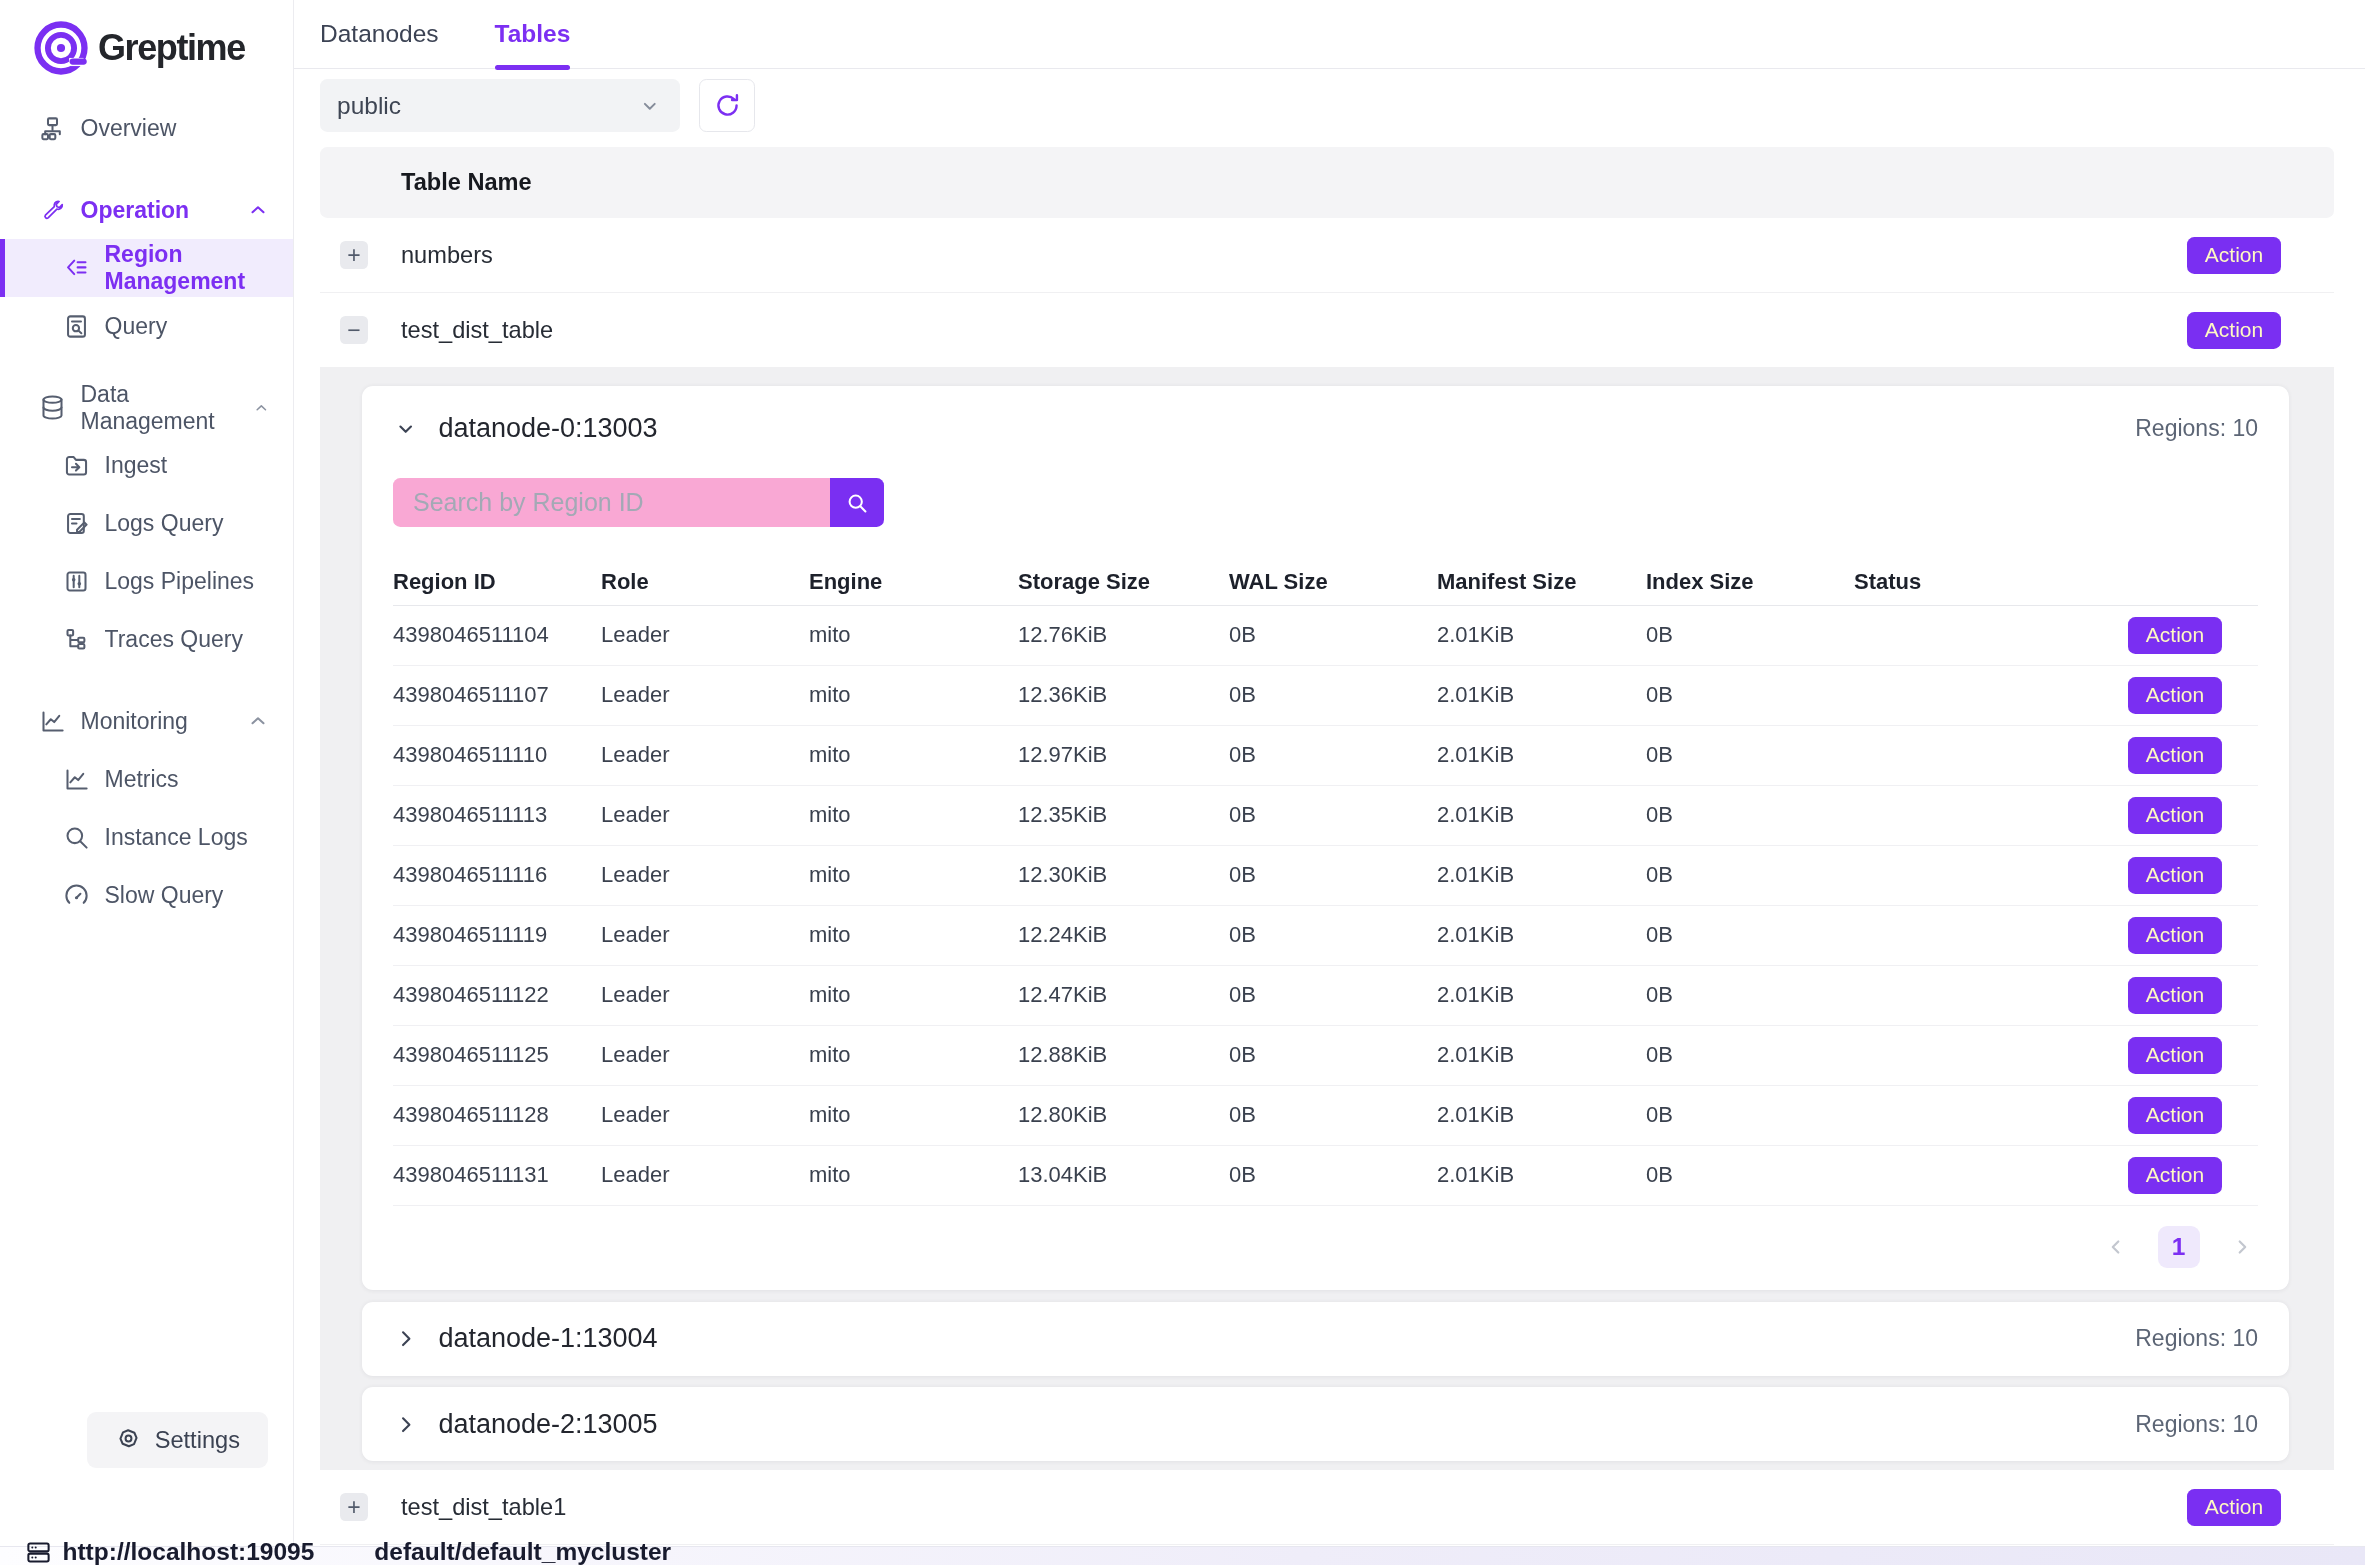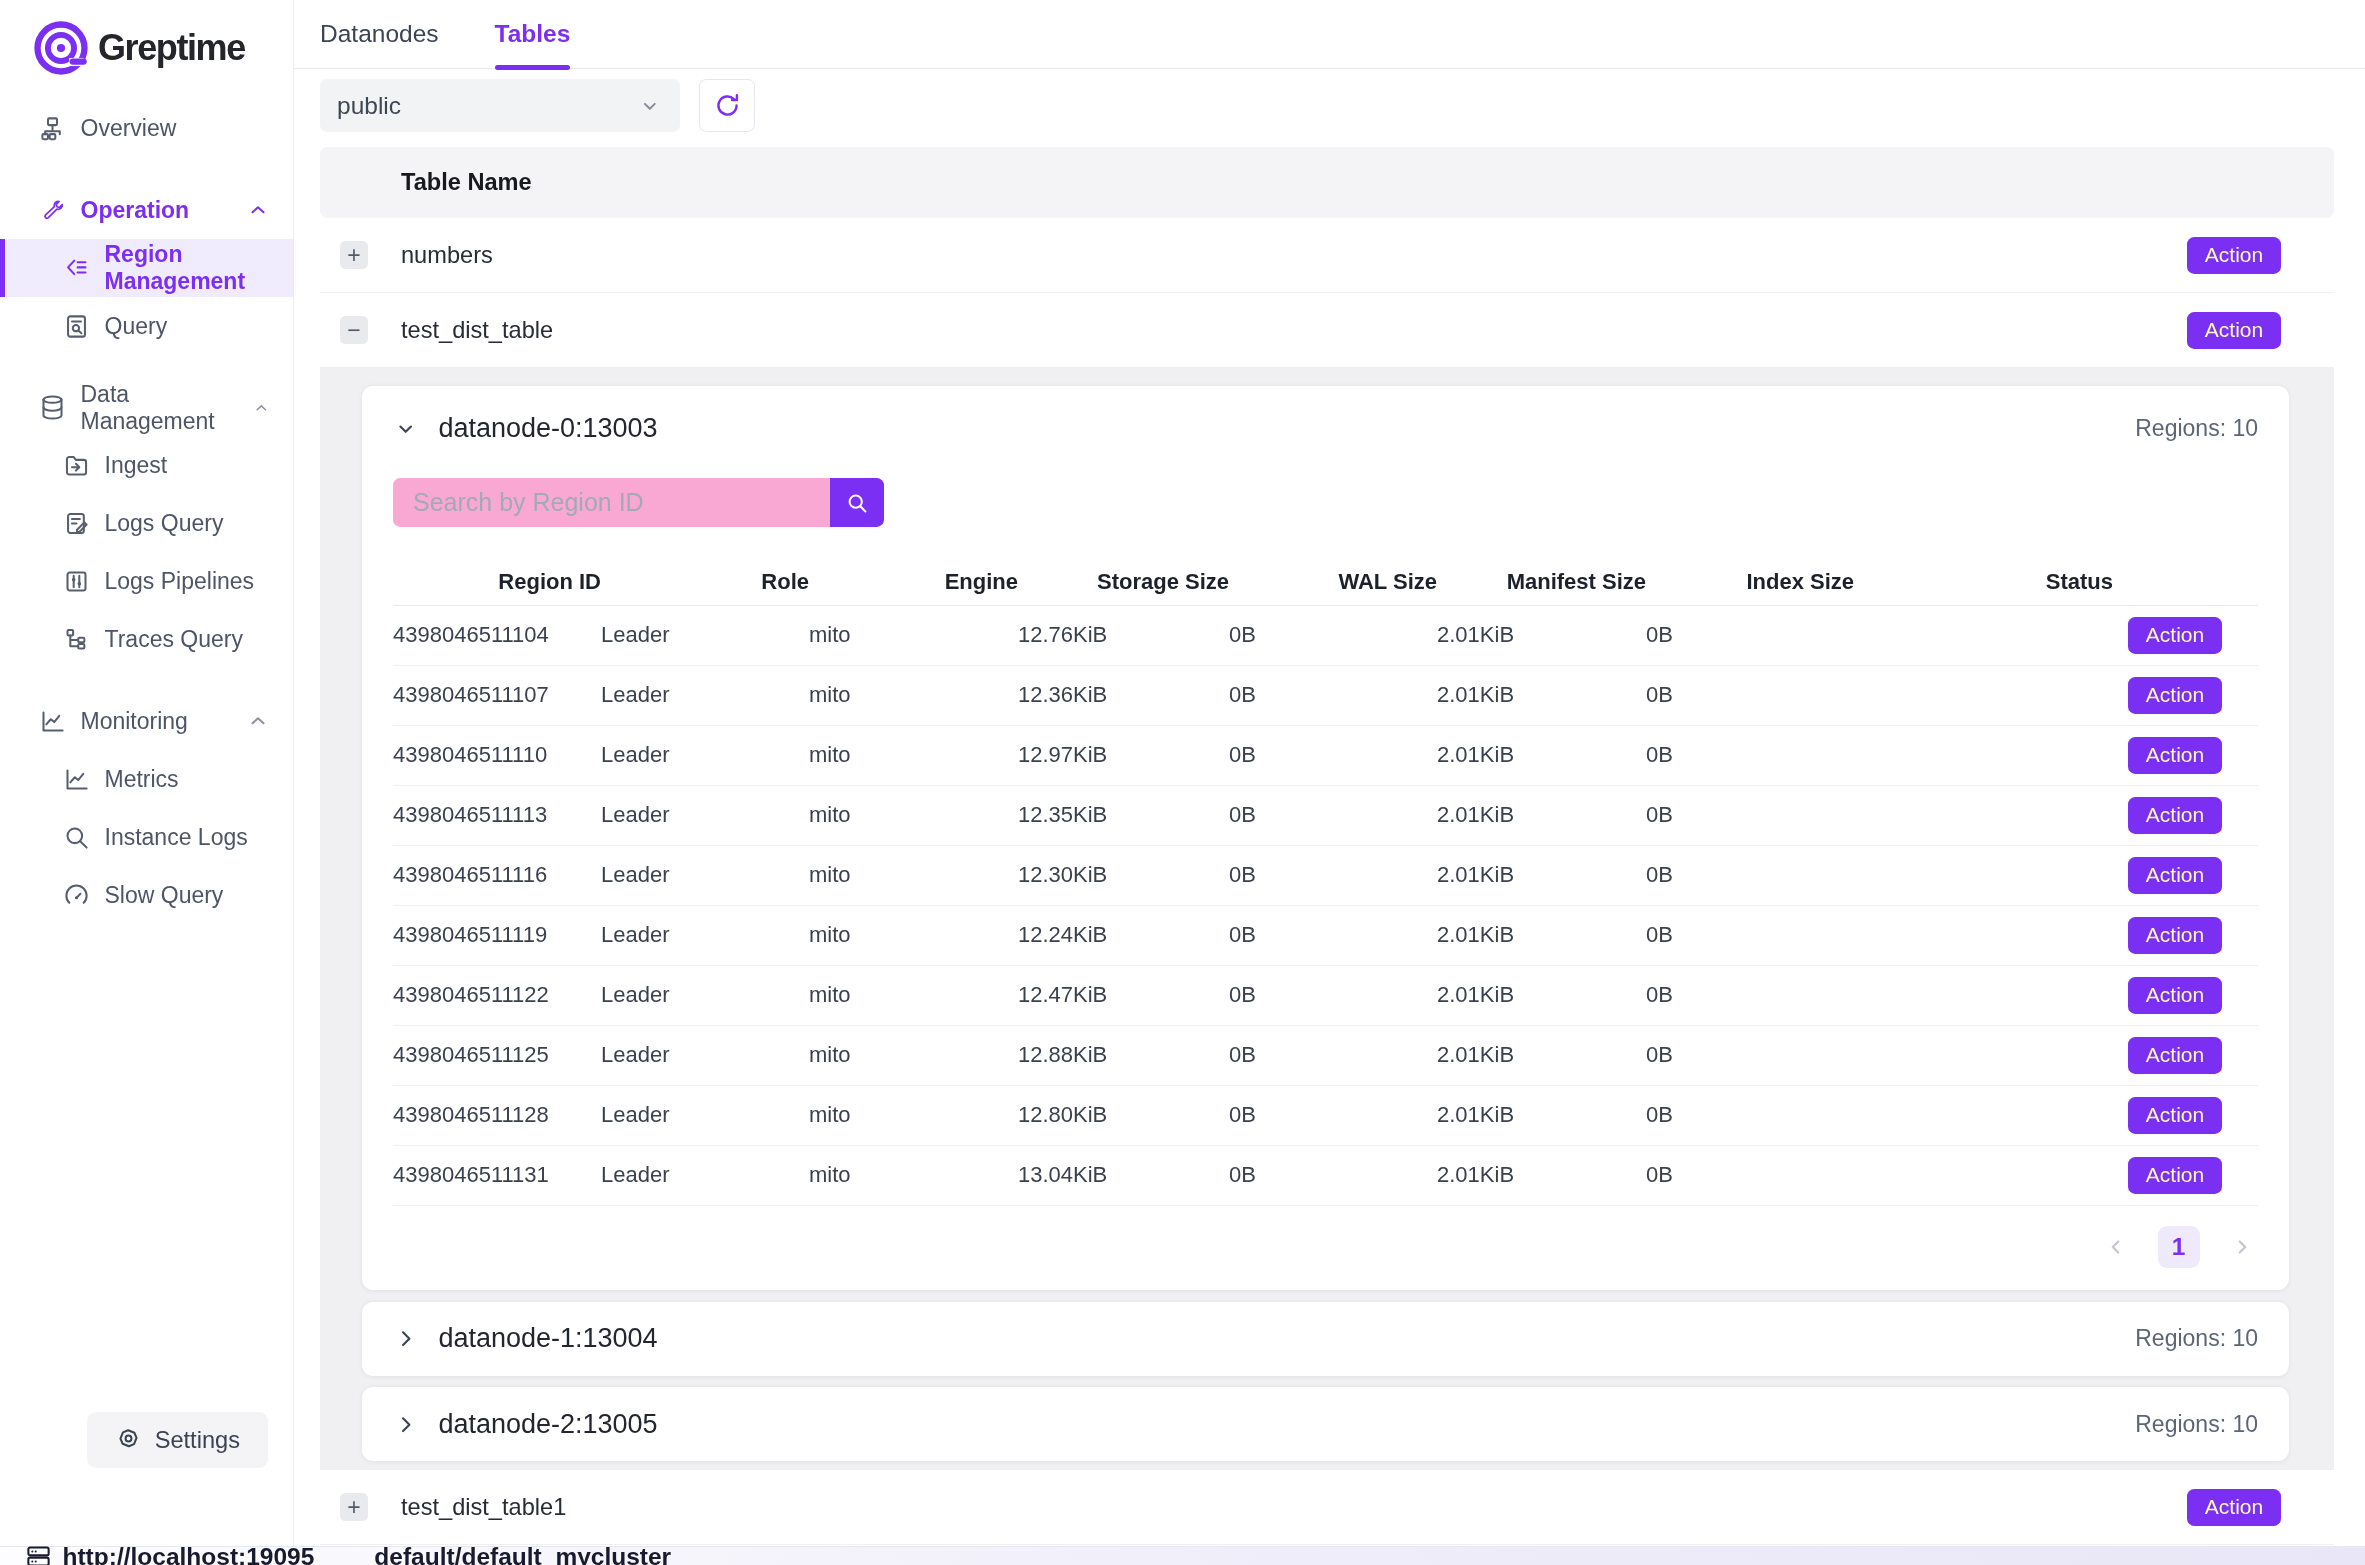"Region ID" .region-table th { text-align: right -> left }
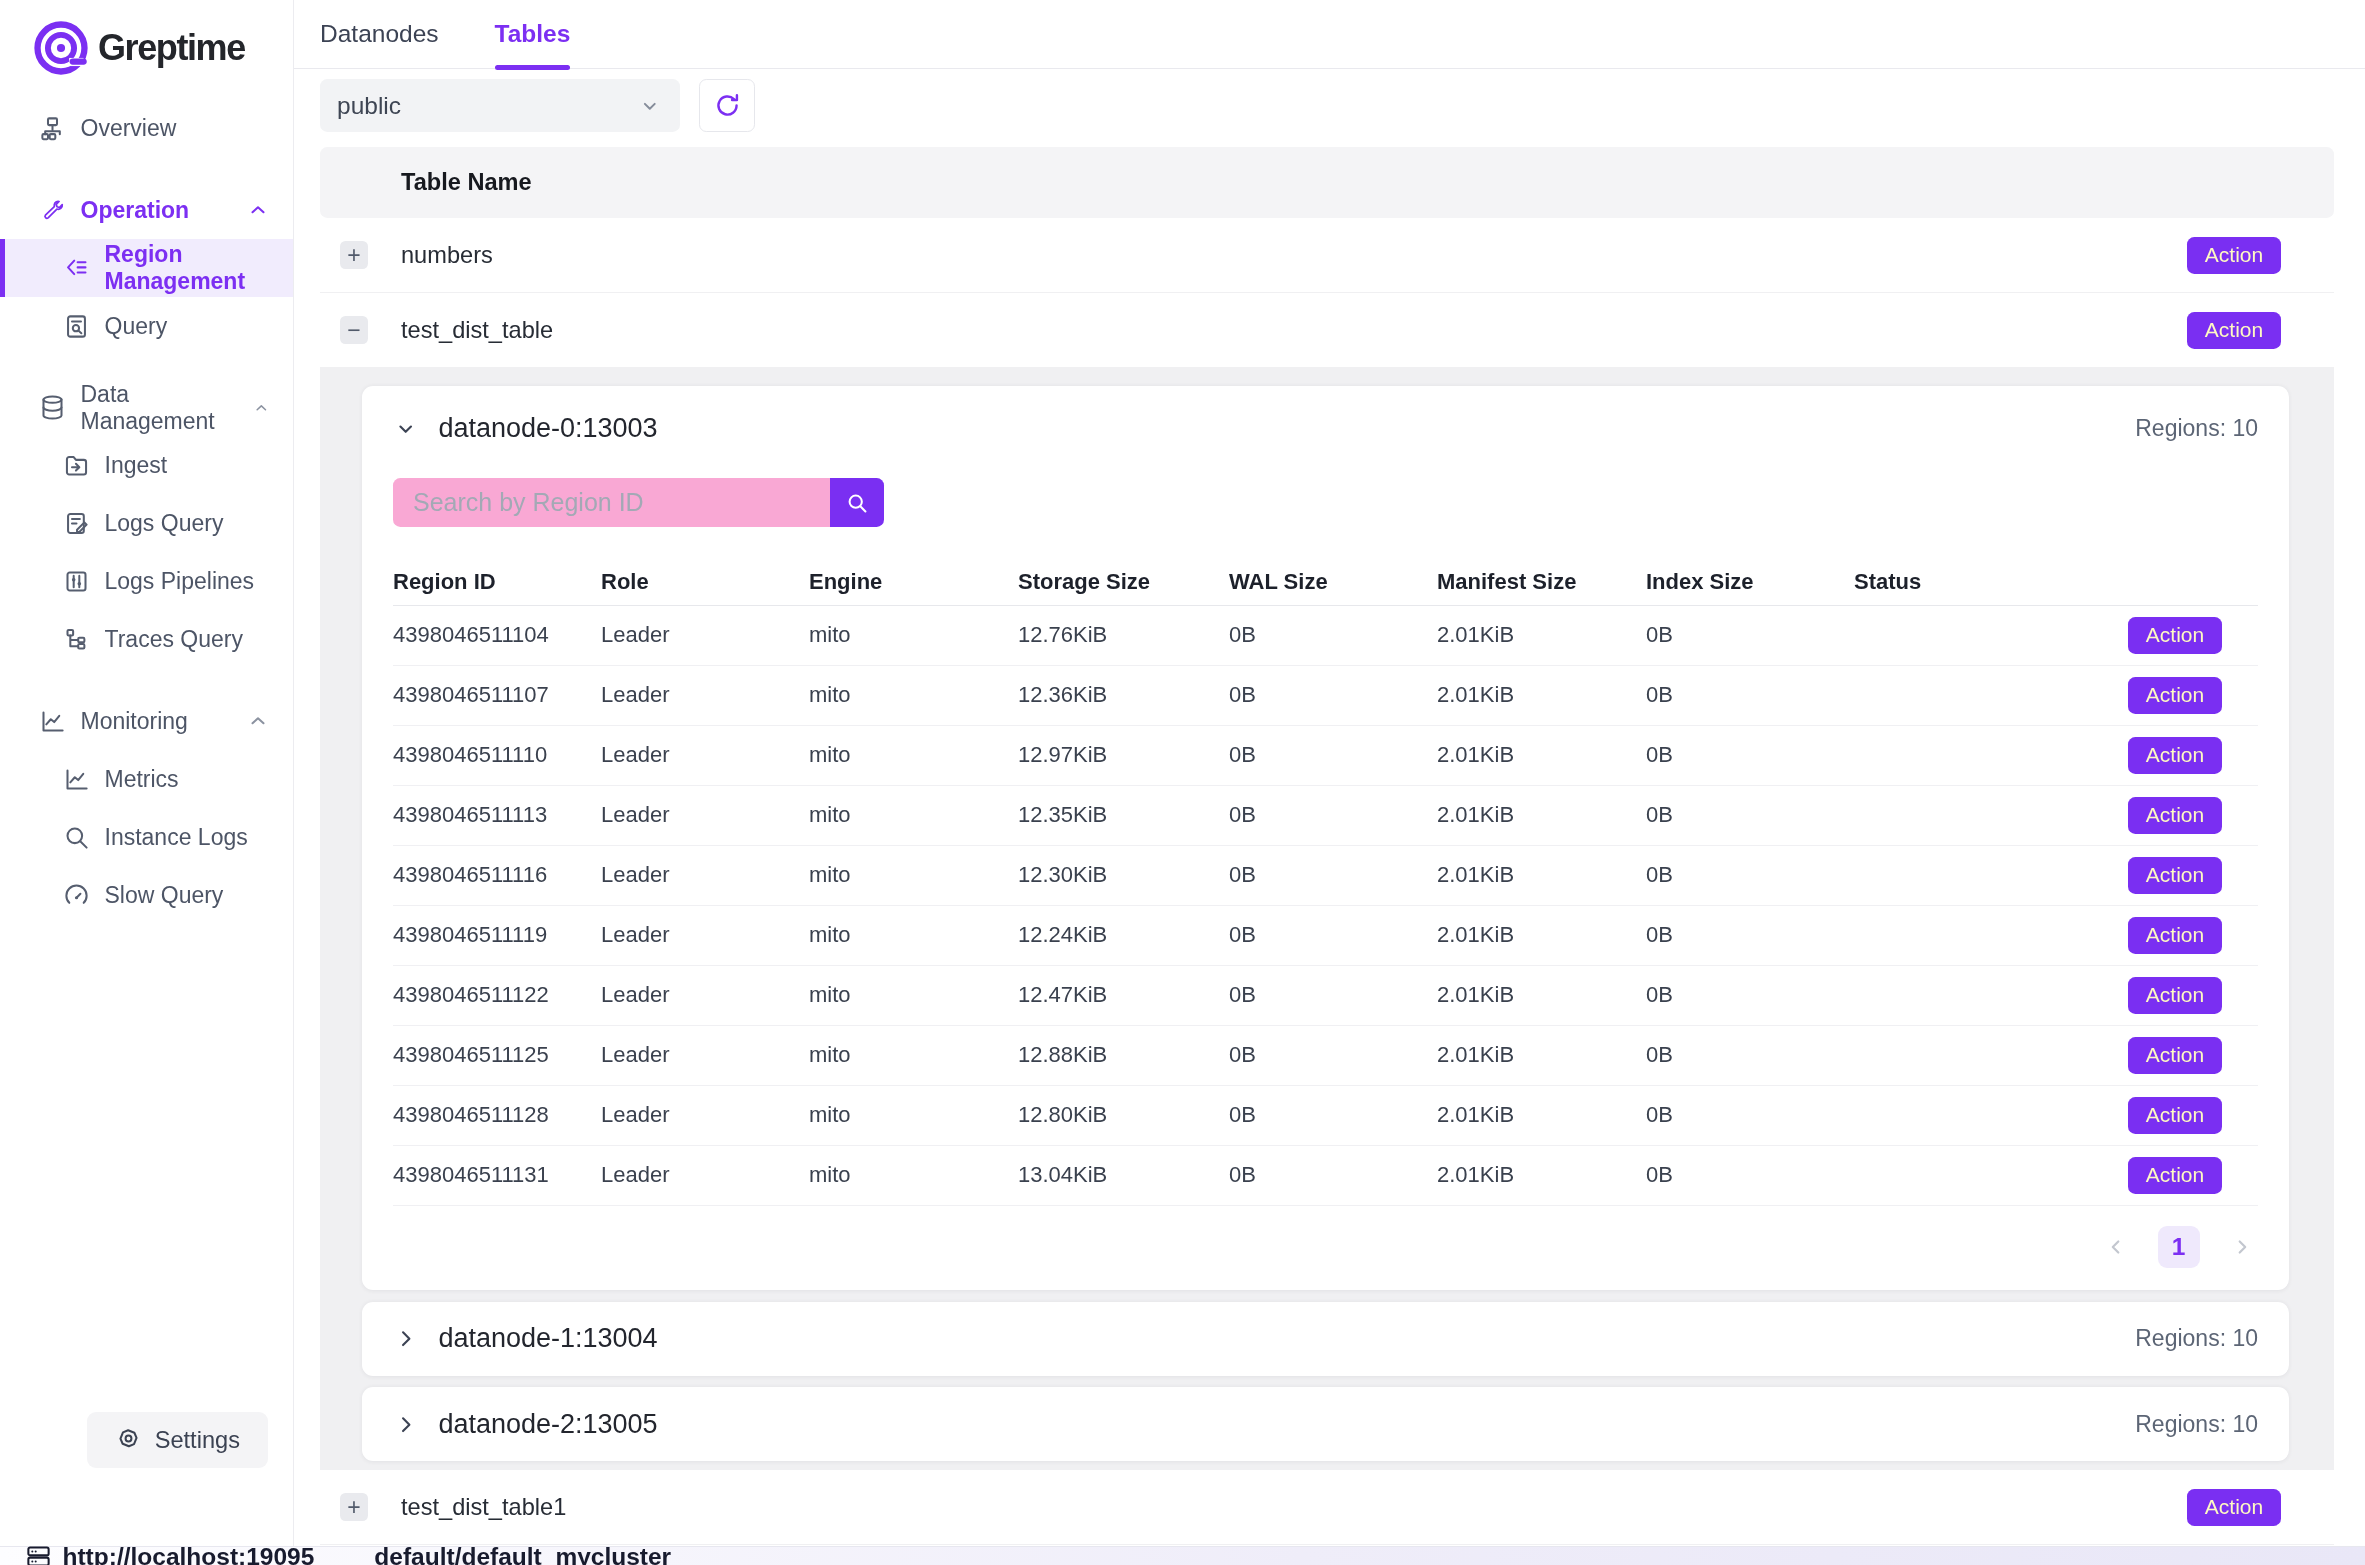"http://localhost:19095" .statusbar { align-items: center -> flex-end }
